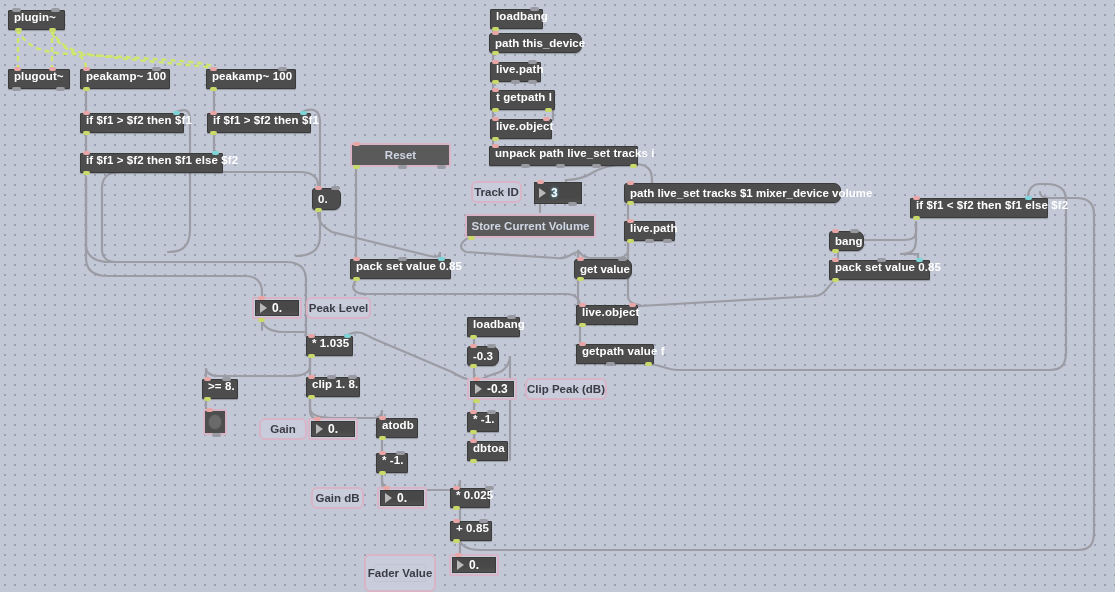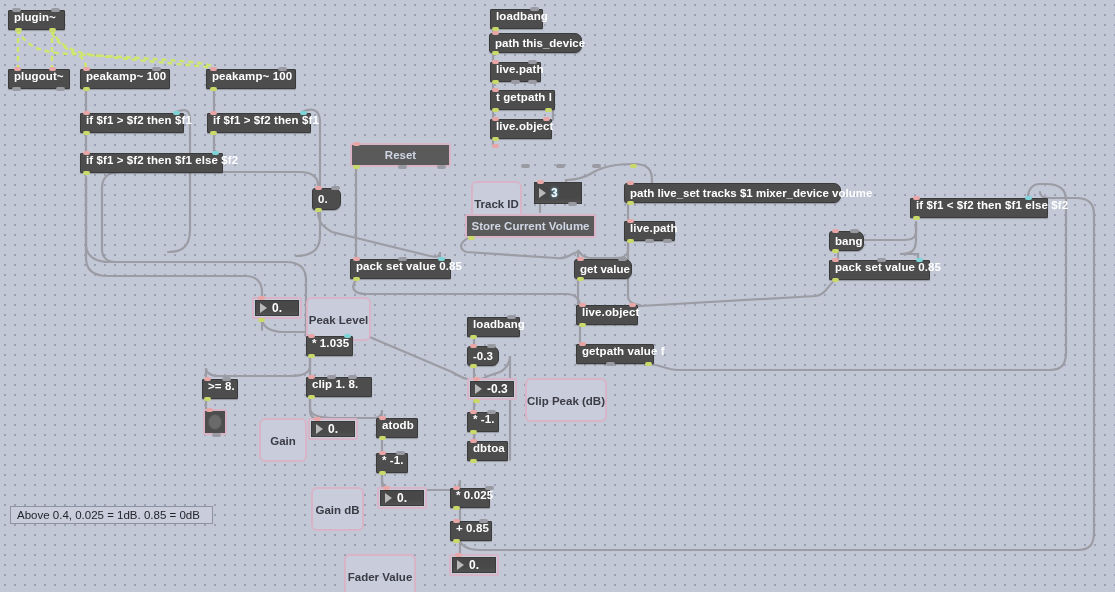"unpack path live_set tracks i" div.obj { html: none -> <div> <span>unpack path live_set tracks i</span> </div> }
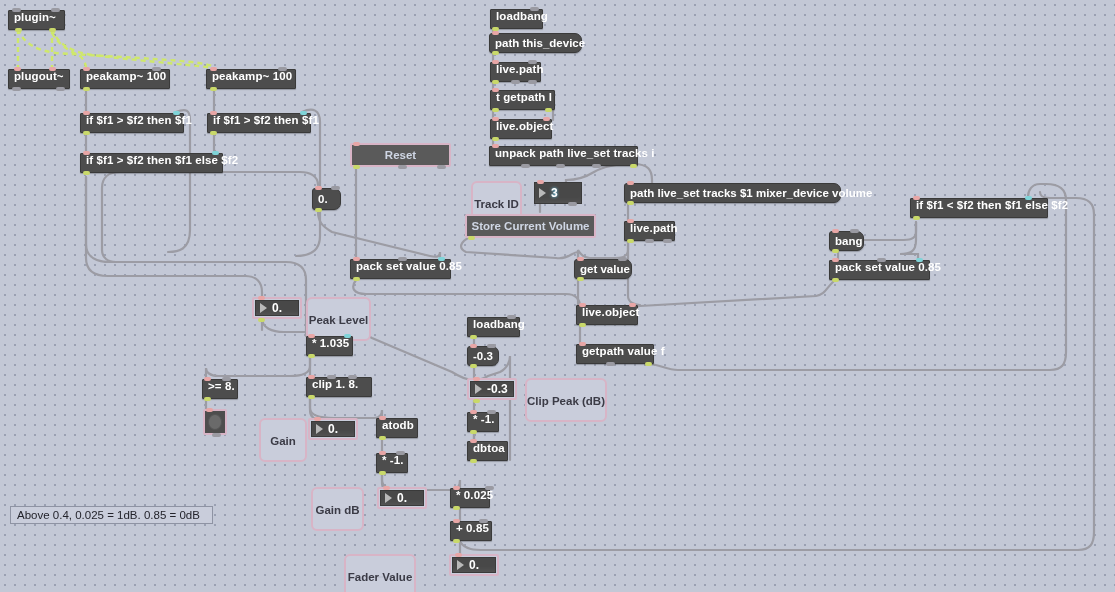"Track ID" .lvframe { padding: 20px -> 8px }
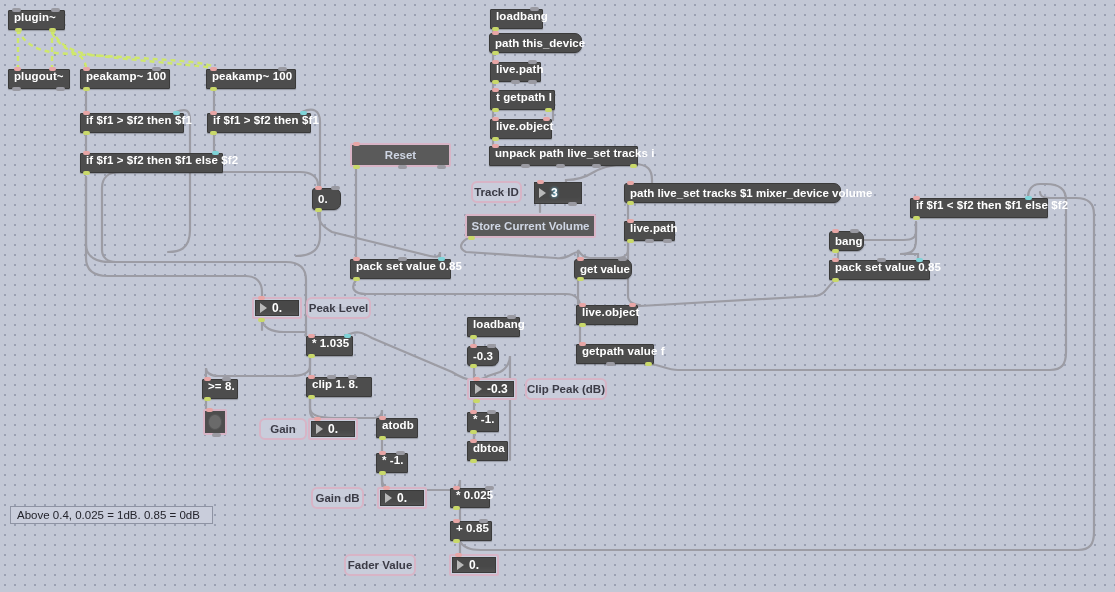"clip 1. 8." div.obj { width: 66px -> 54px }
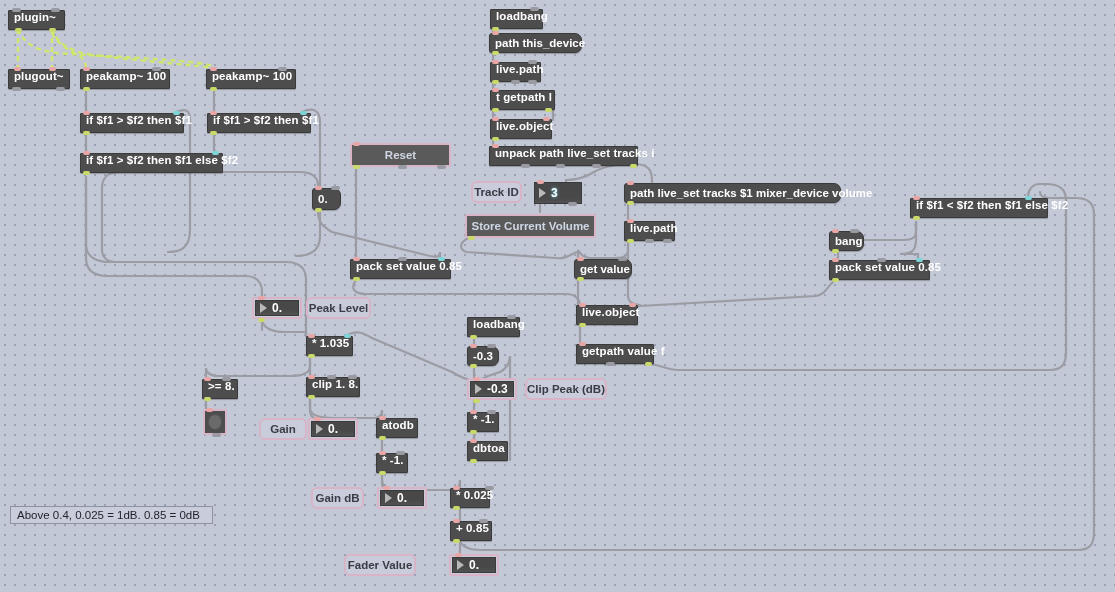"Above 0.4, 0.025 = 1dB." div.comment { html: <div> <span>Above 0.4, 0.025 = 1dB. 0.85 = 0dB</span> </div> -> none }
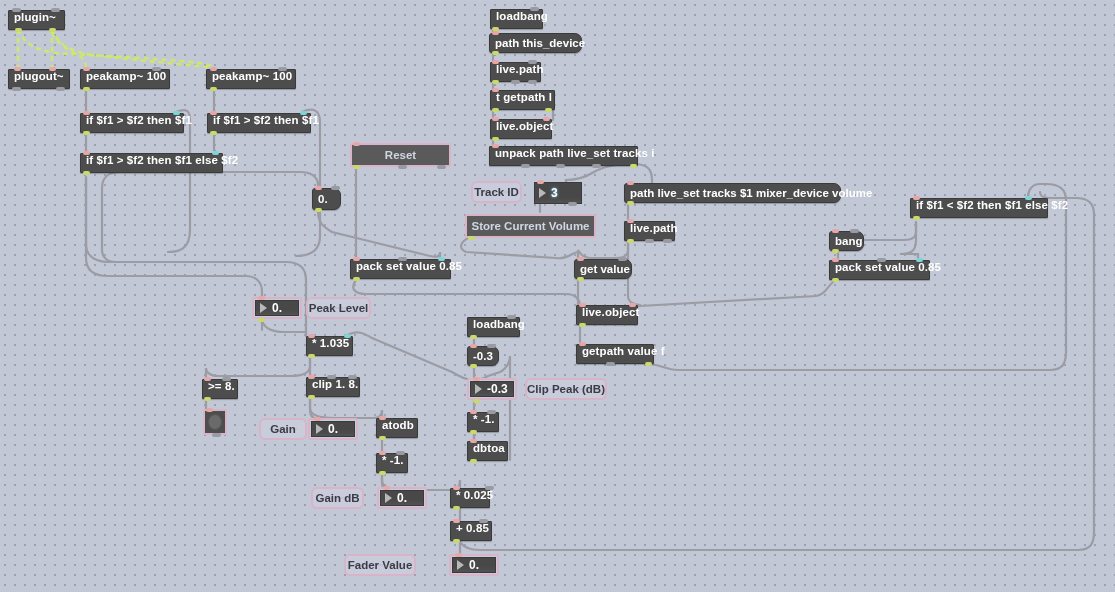"Fader Value" div.lvframe { height: 22px -> 38px; left: 344px -> 364px }
